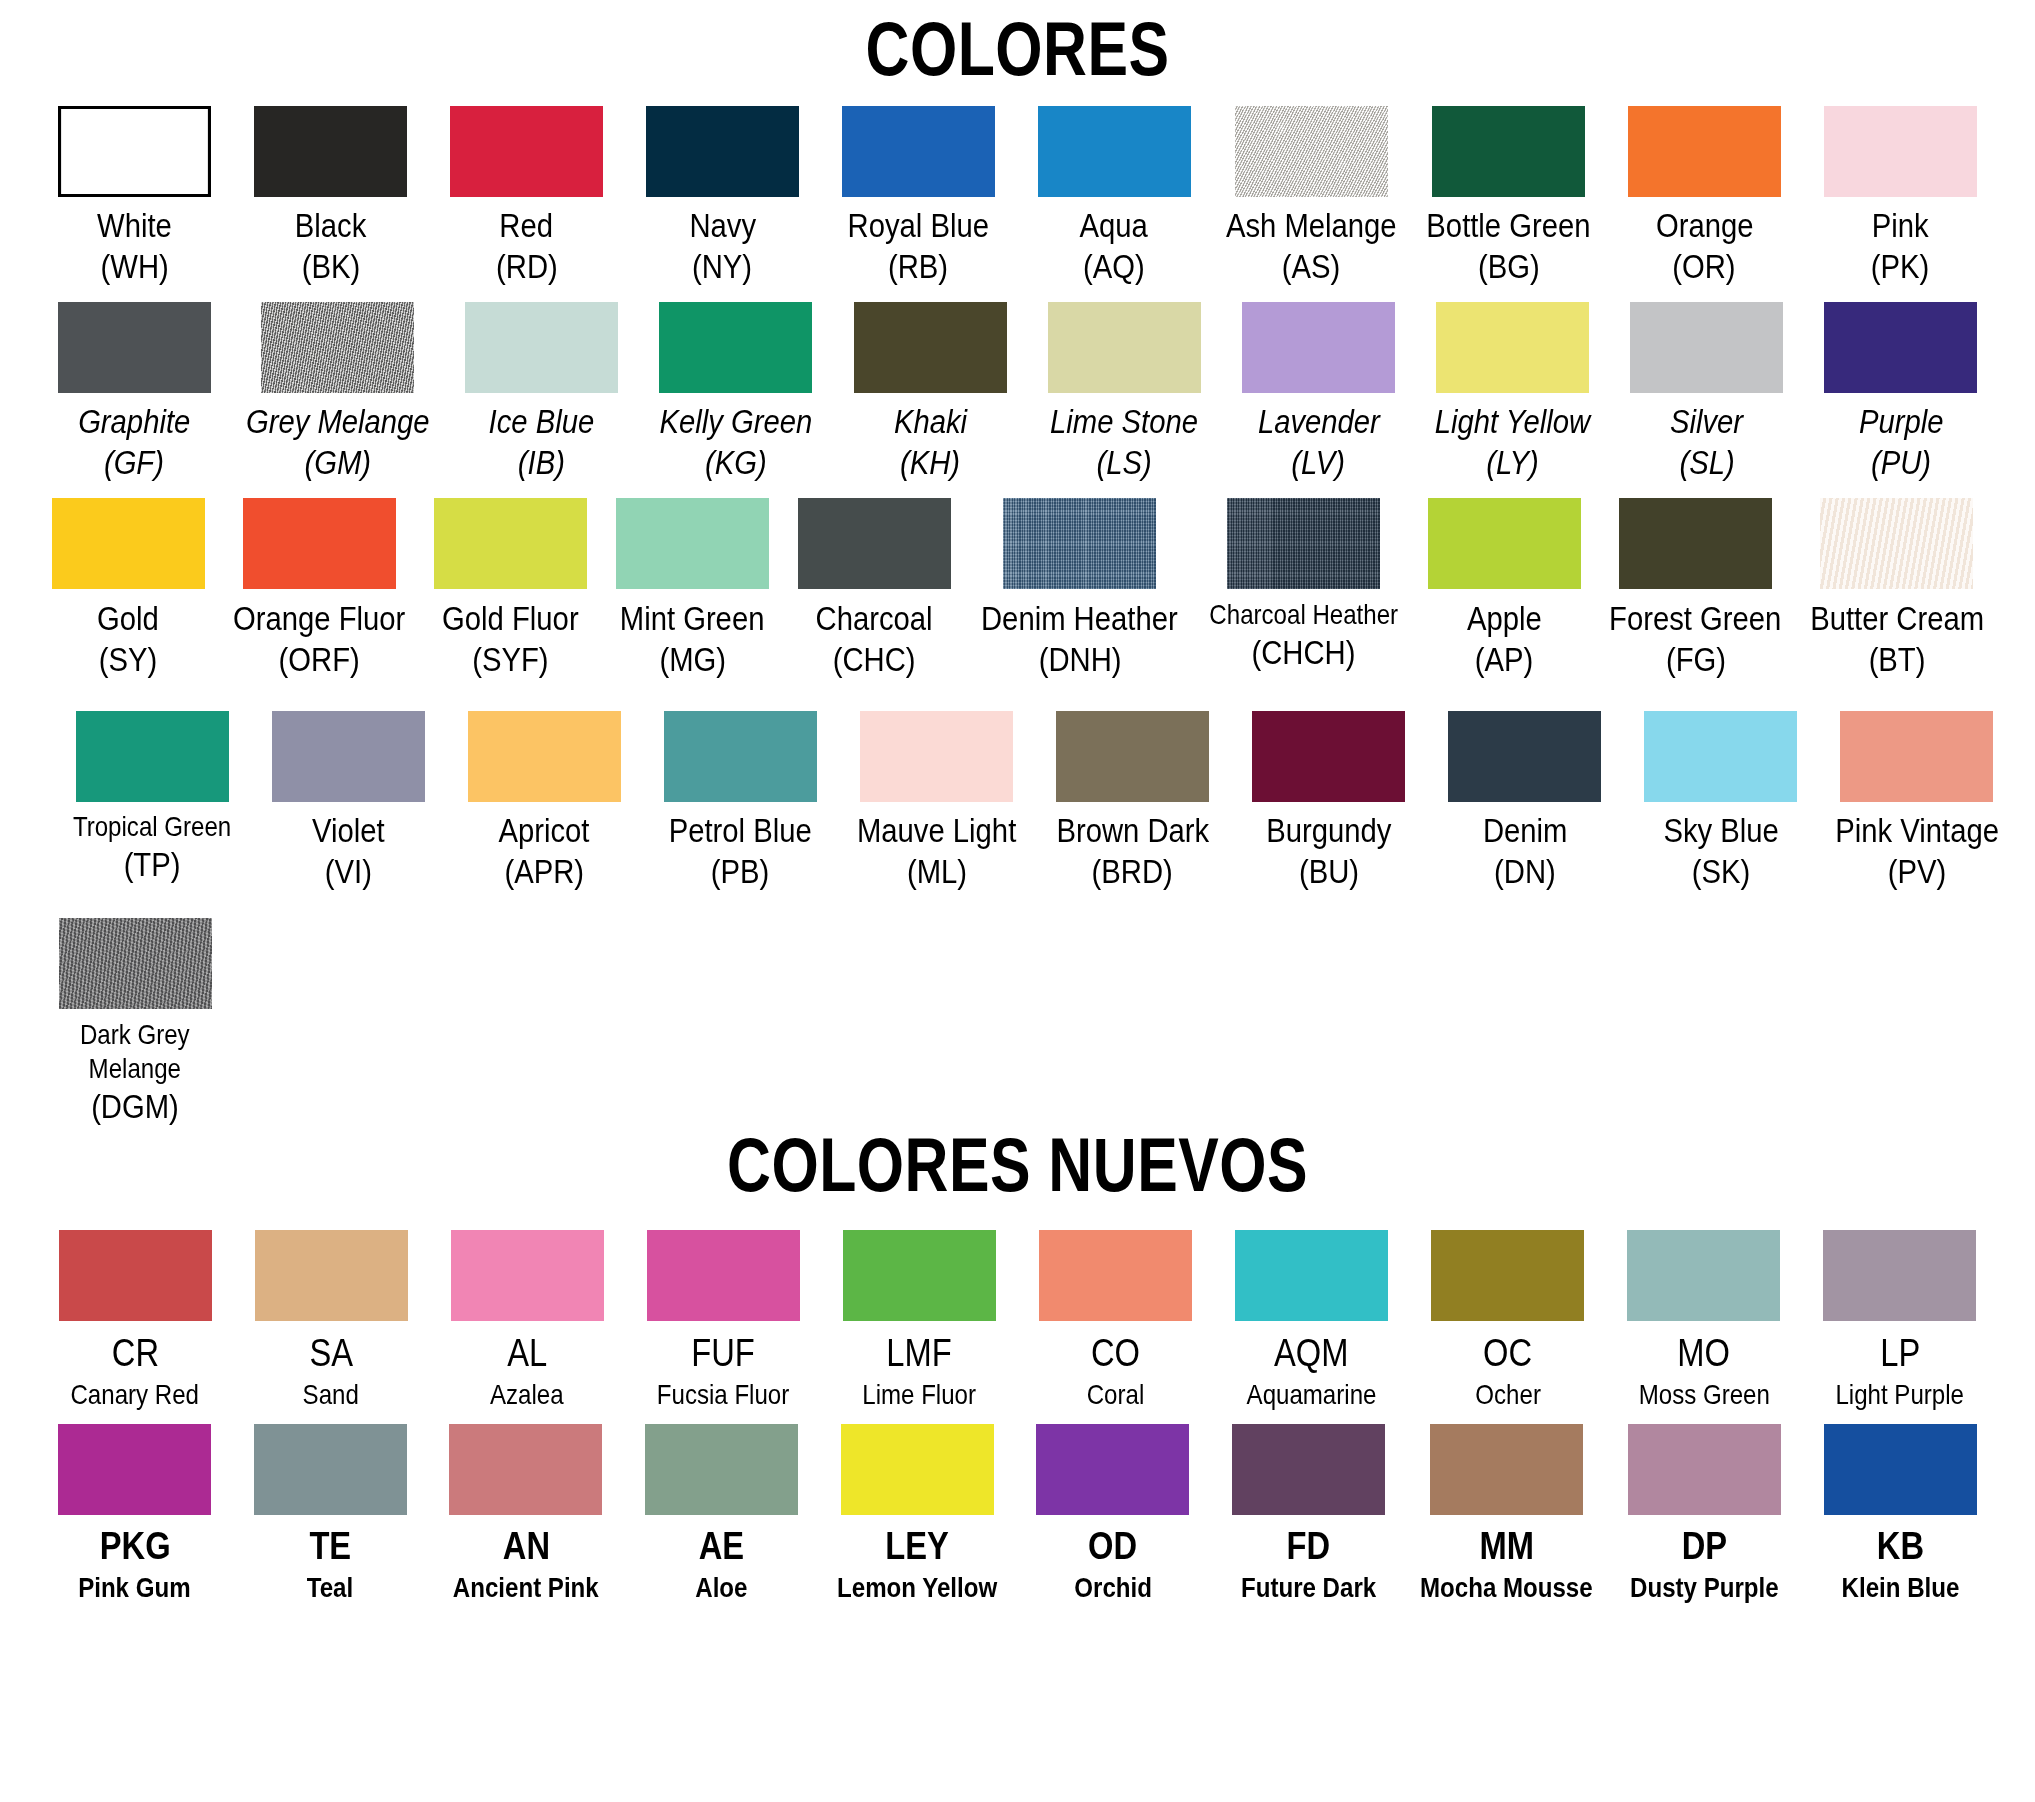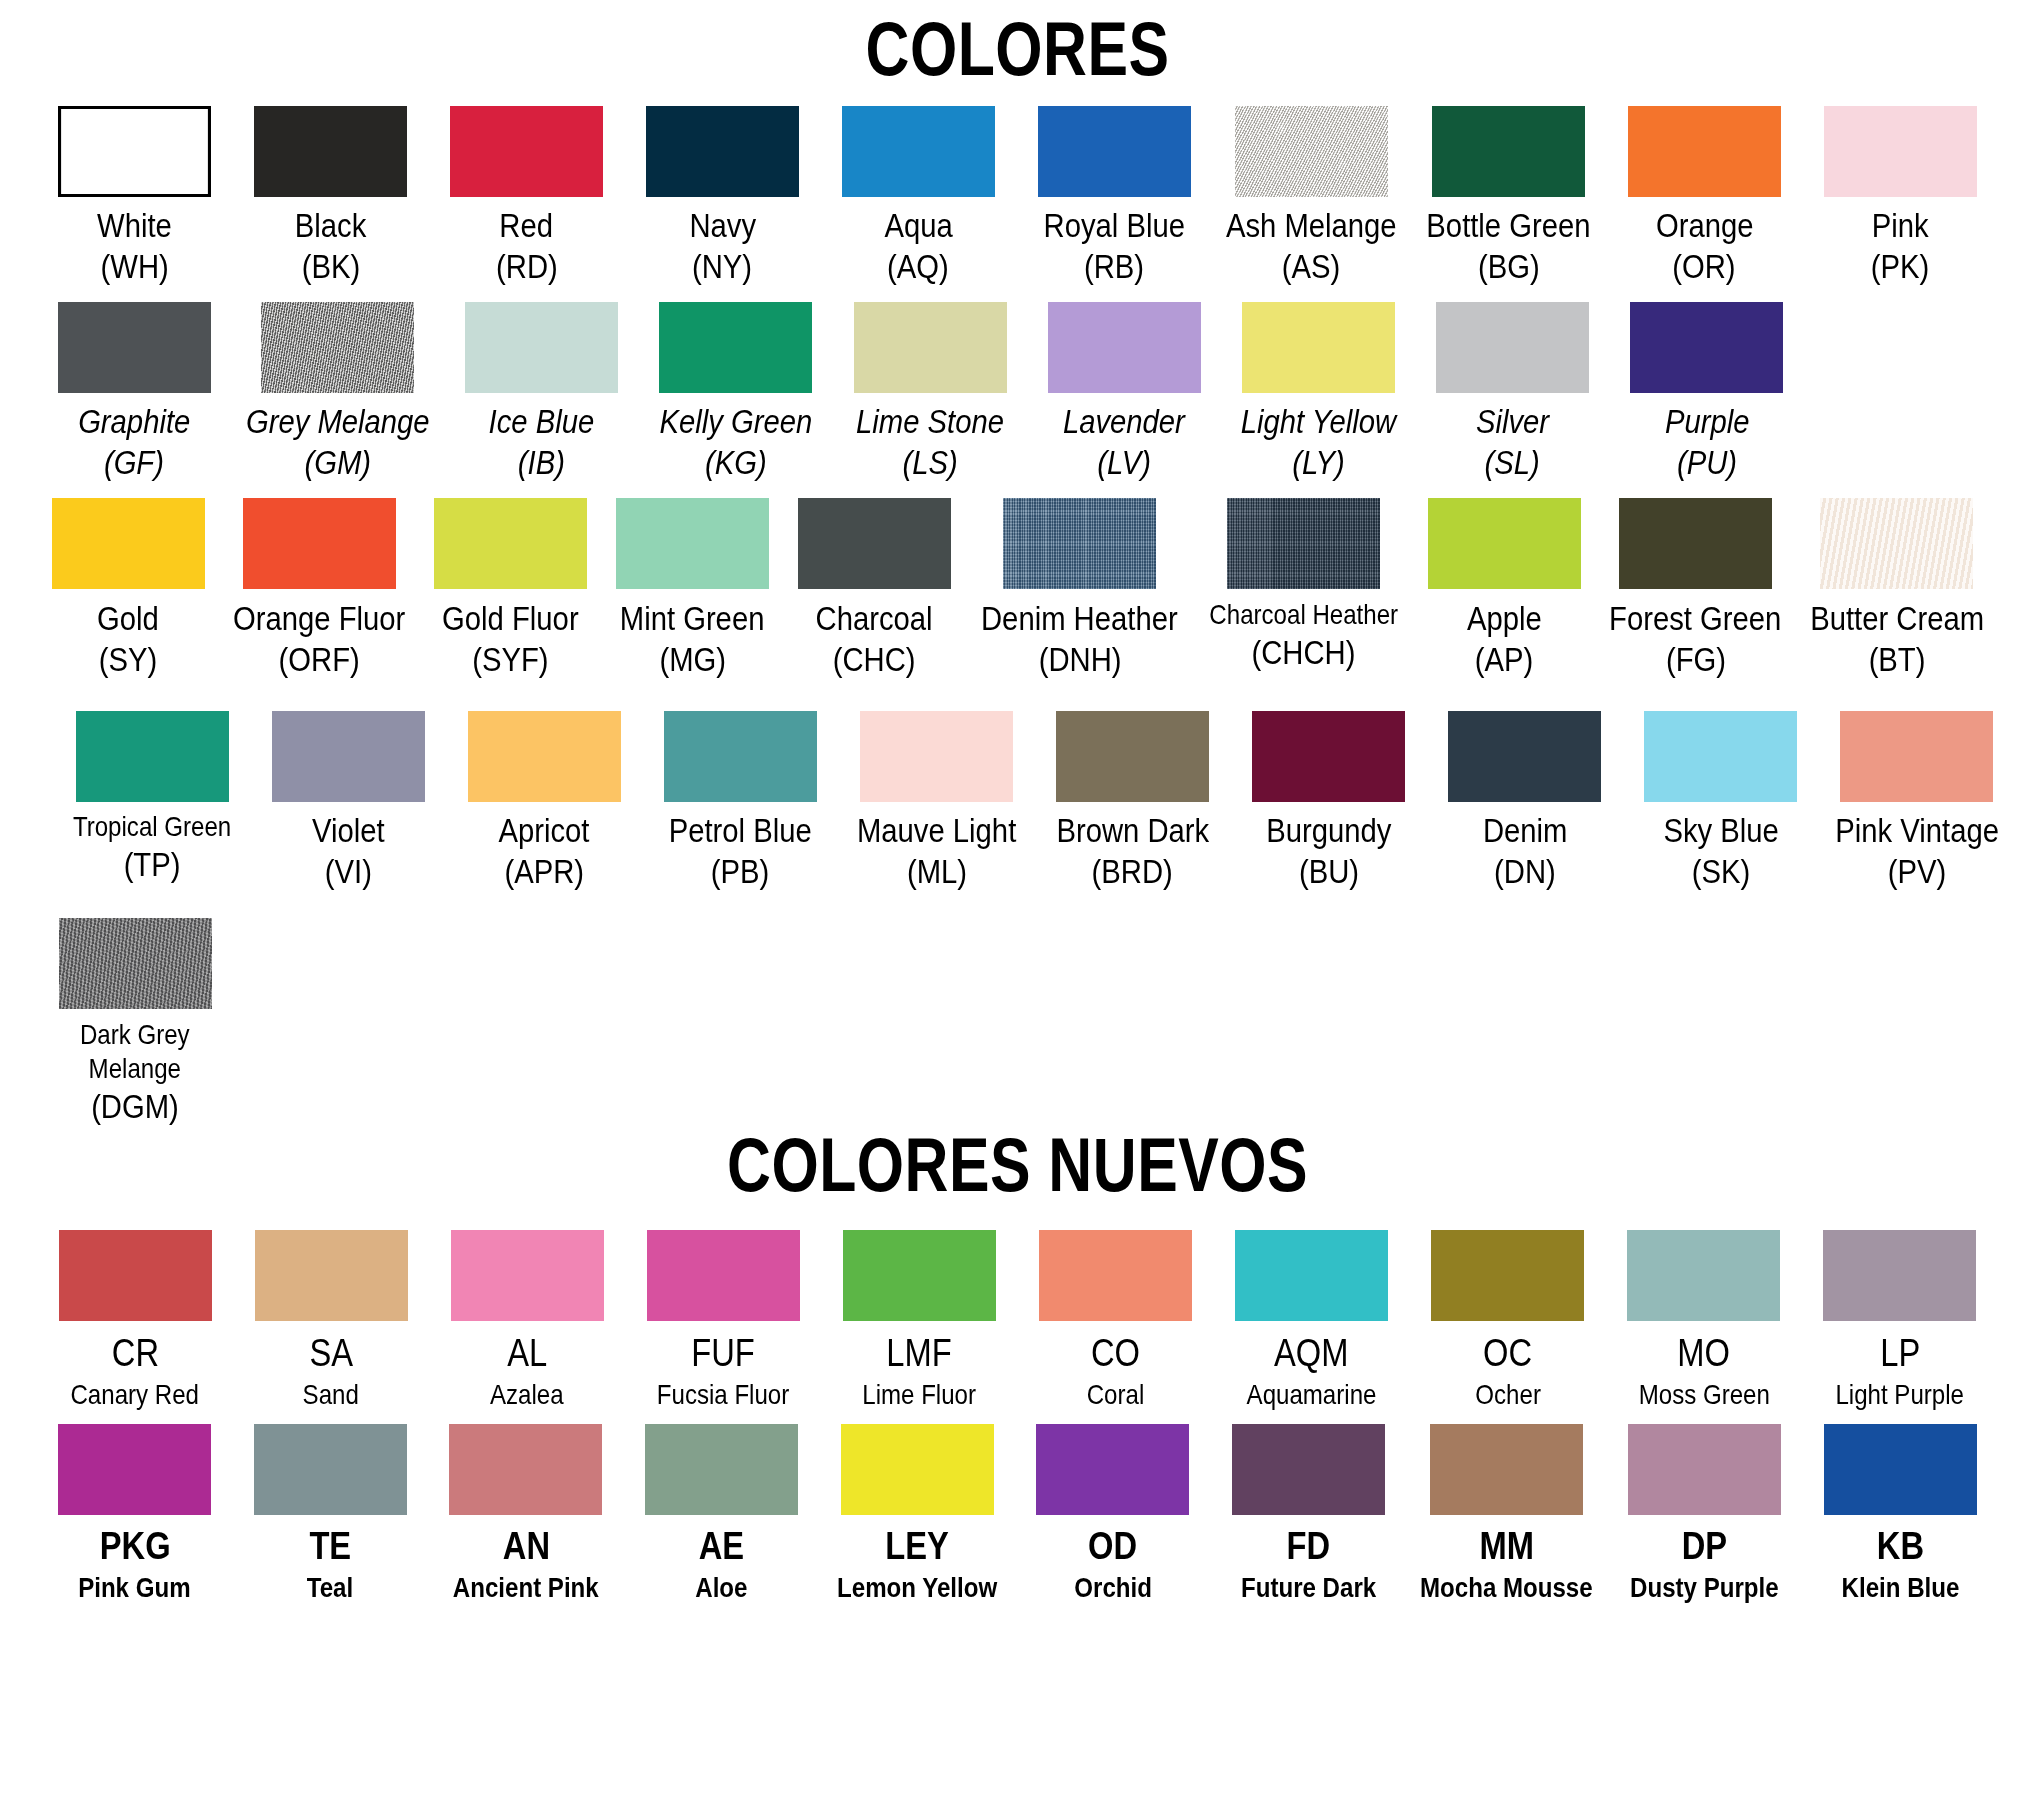"Aqua" div.cell { order: before "Royal Blue" -> after "Royal Blue" }
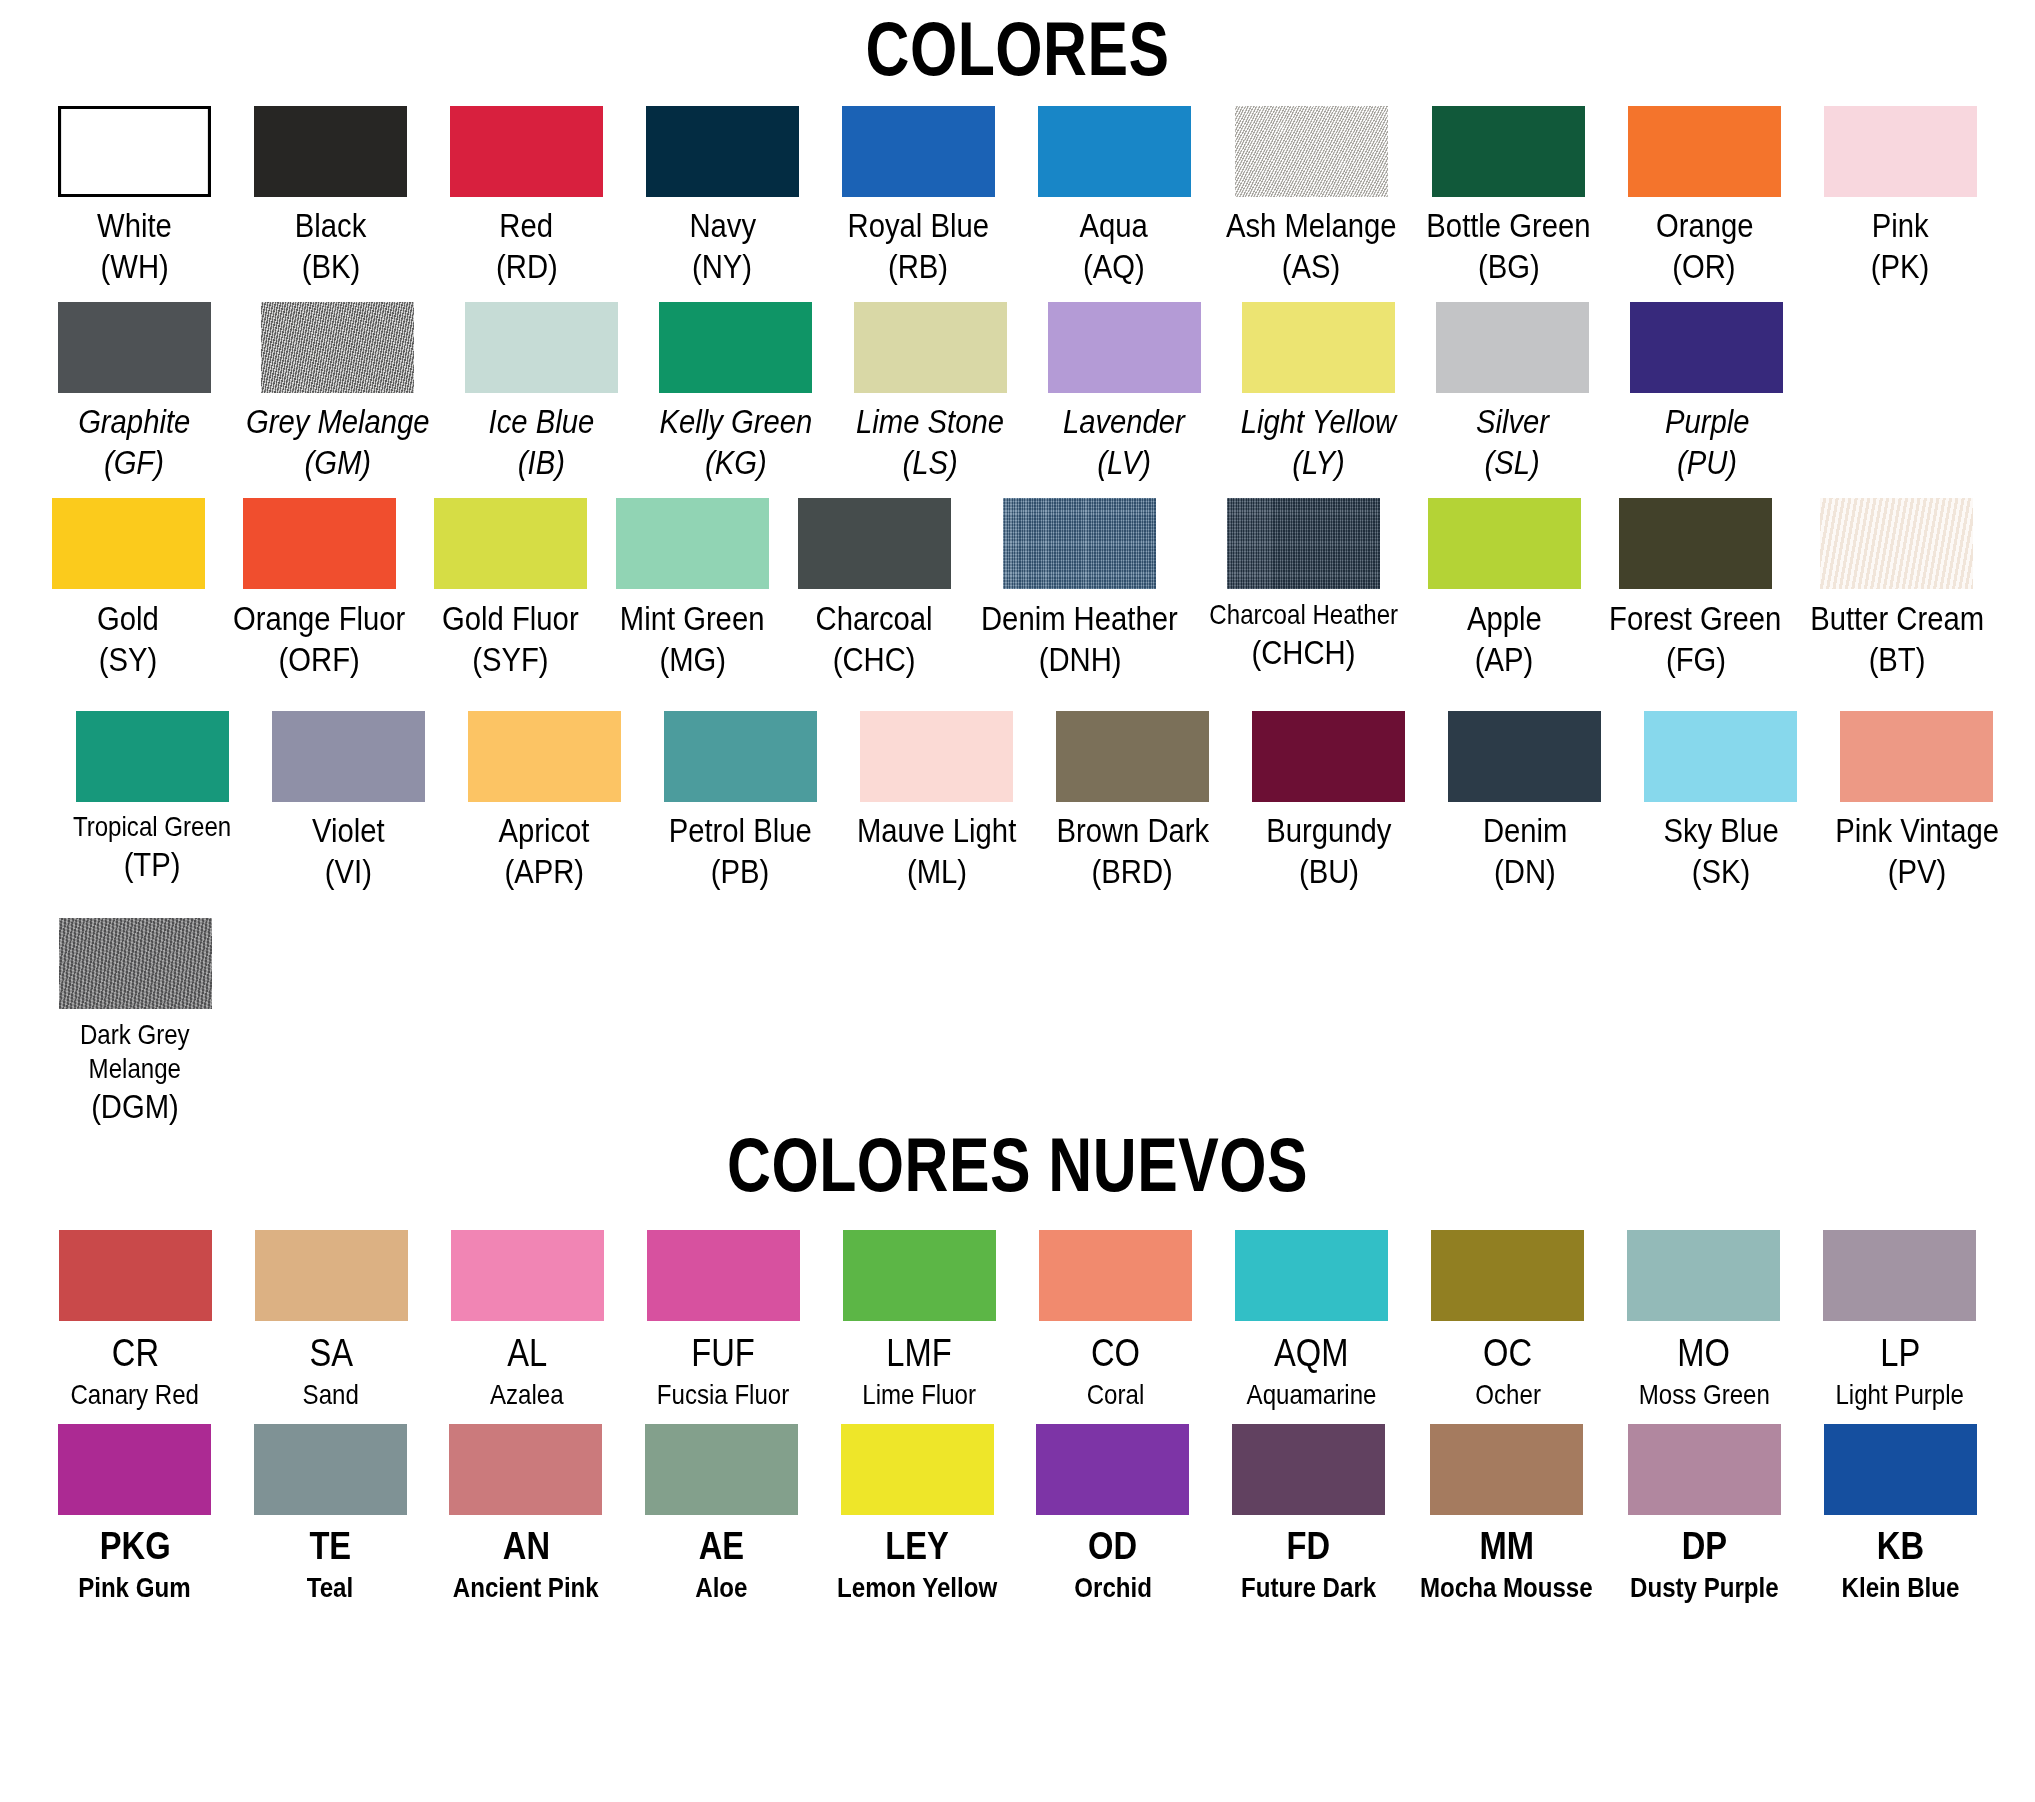"Khaki" div.cell { html: none -> <div> <div></div> <div>Khaki</div> <div>(KH)</div> </div> }
